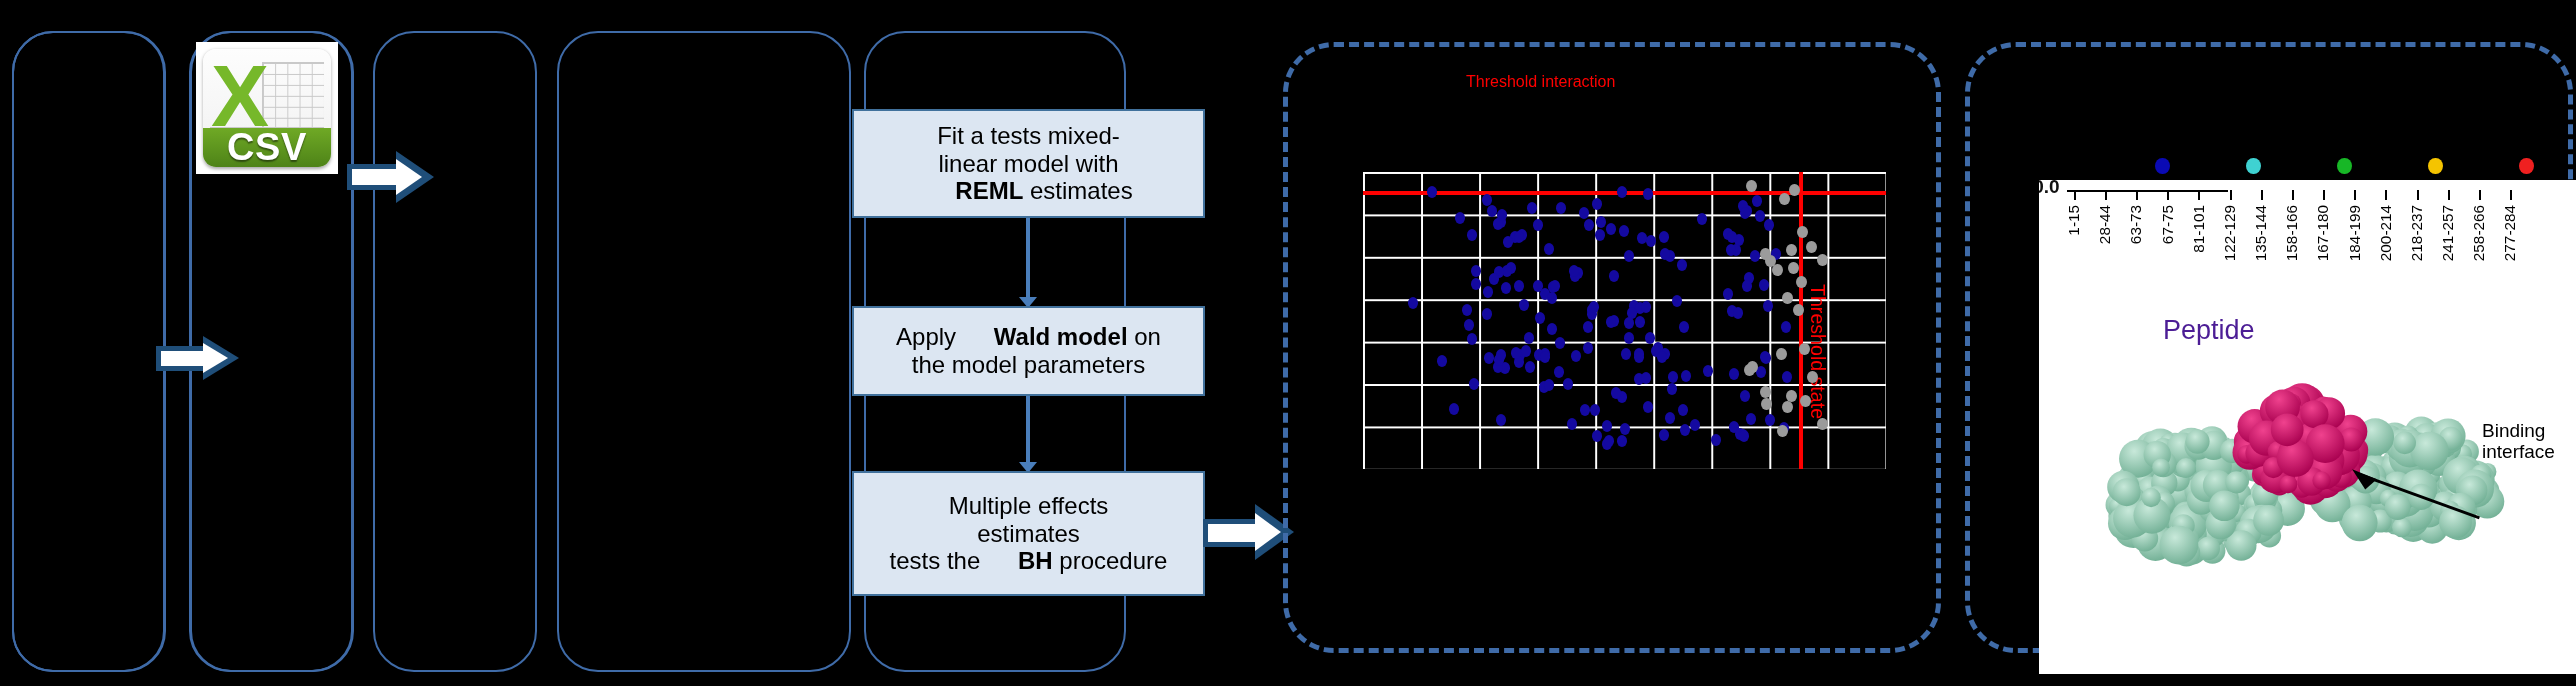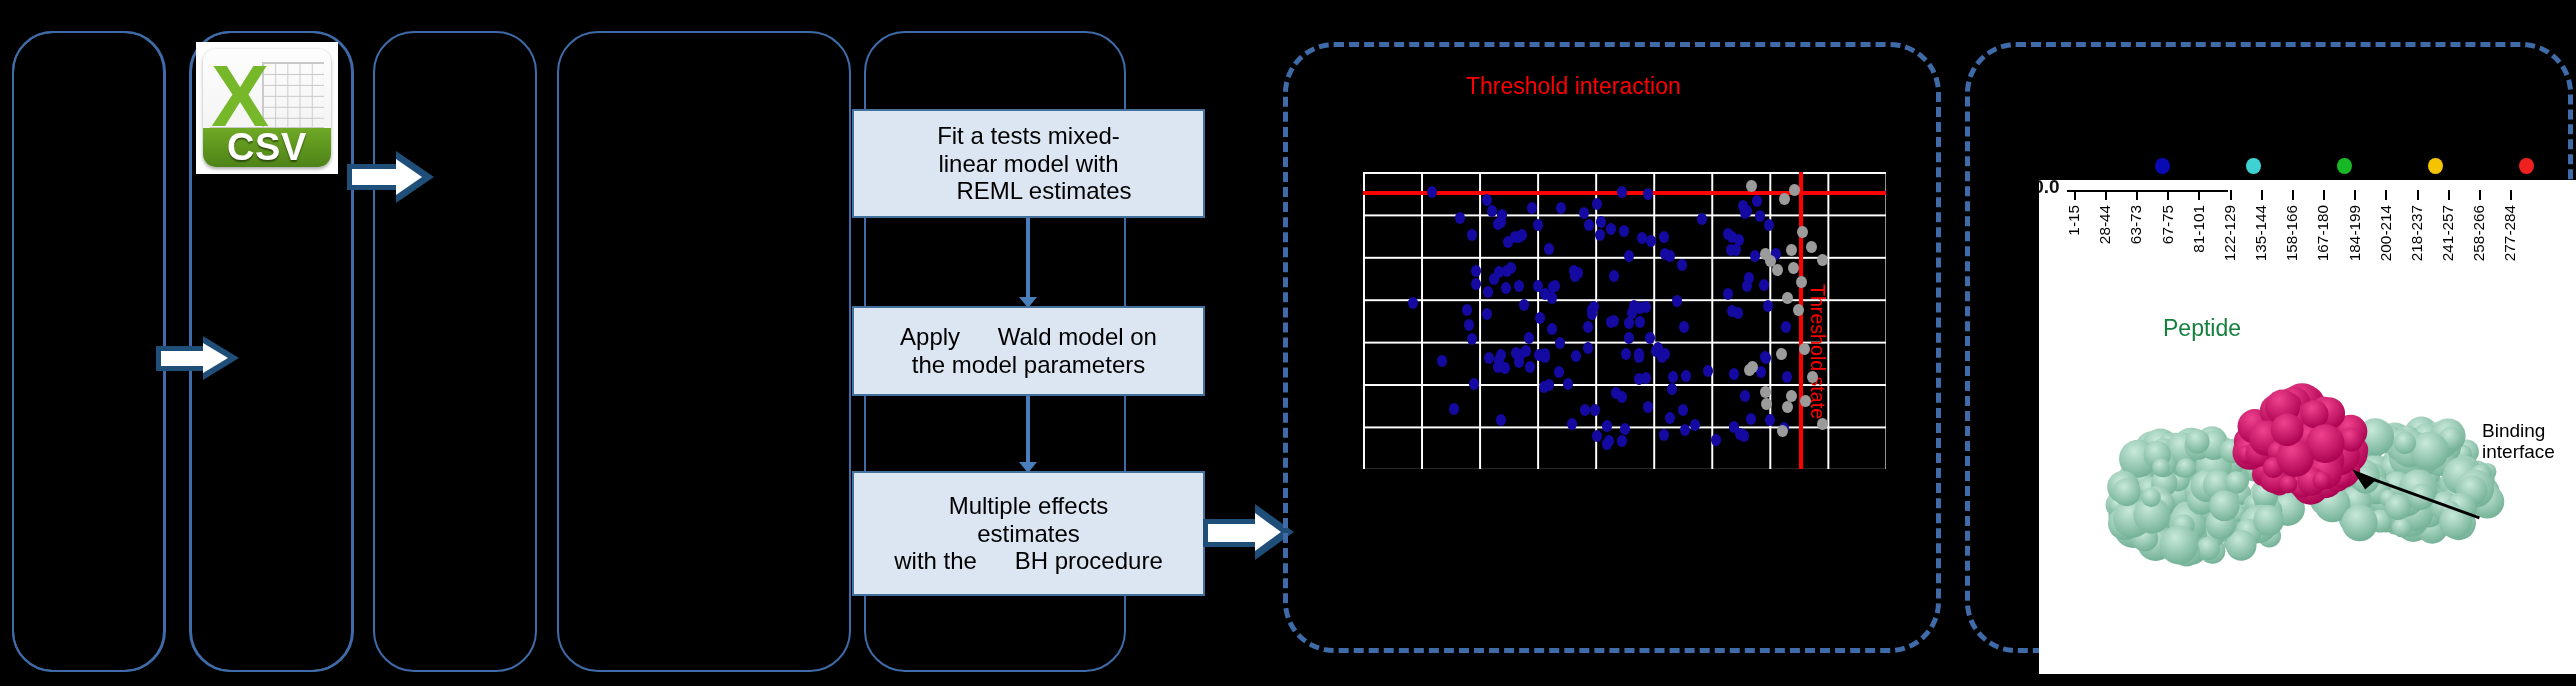"Threshold interaction" .sc-title { font-size: 23px -> 16px }
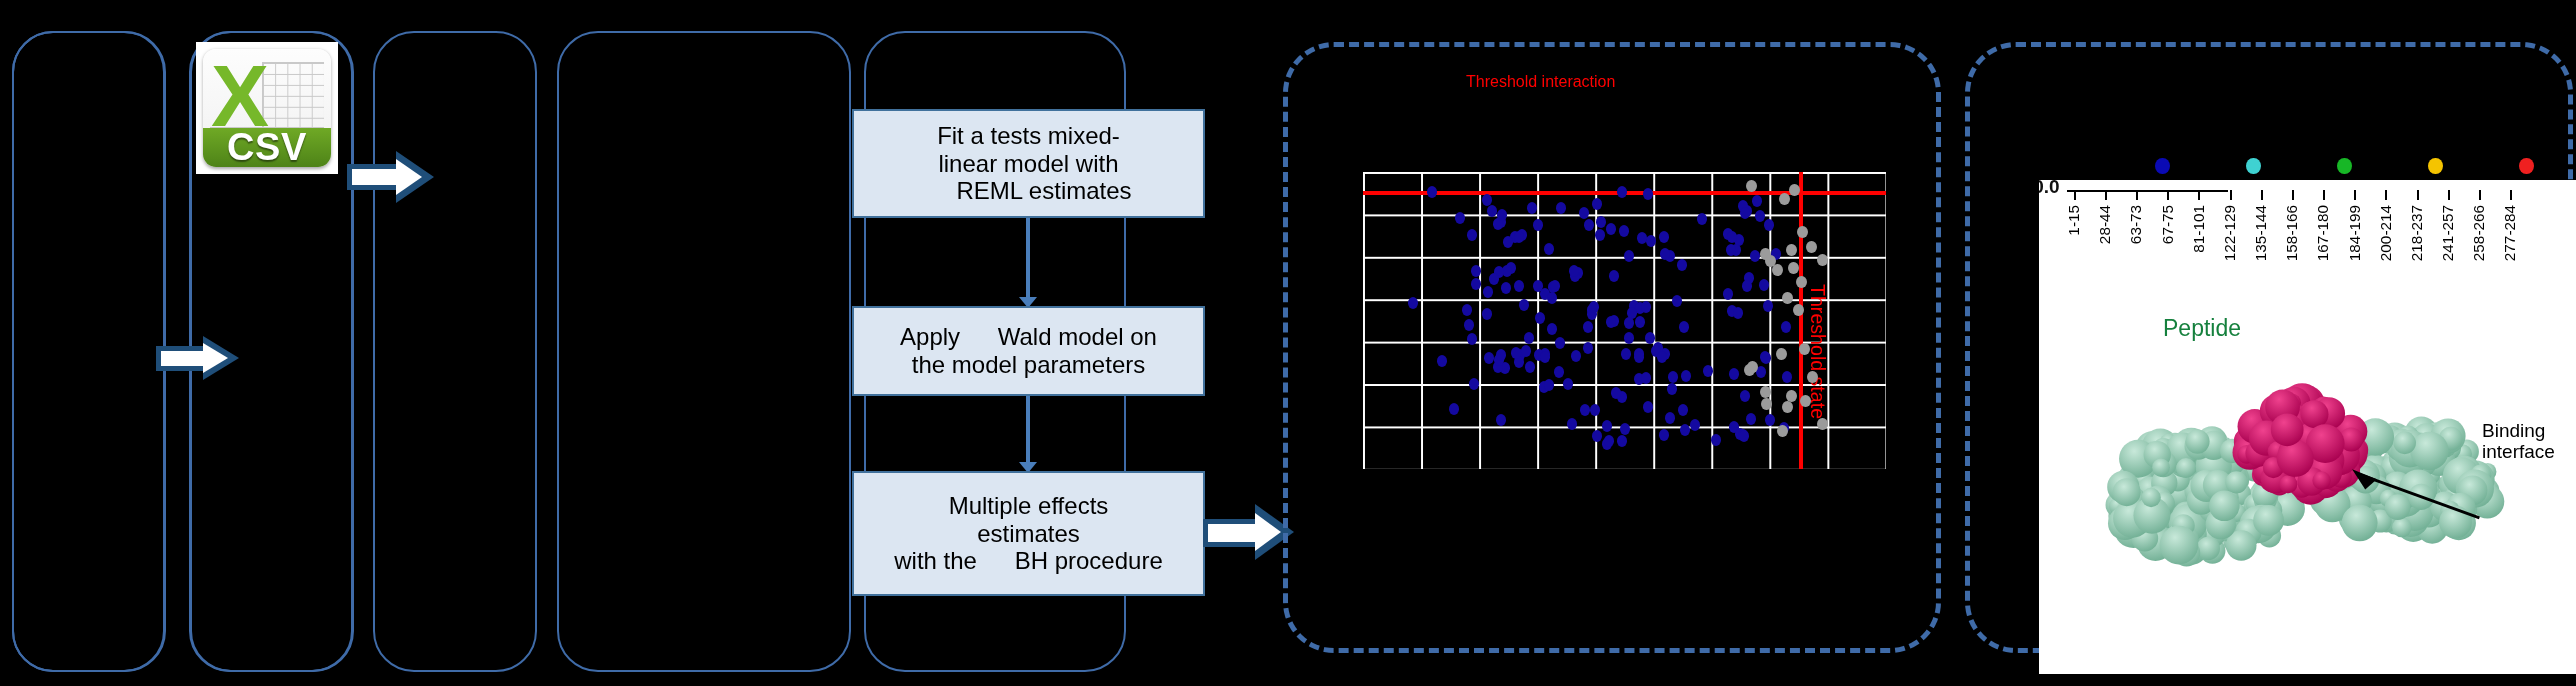"REML" .stepbox b { font-weight: normal -> bold }
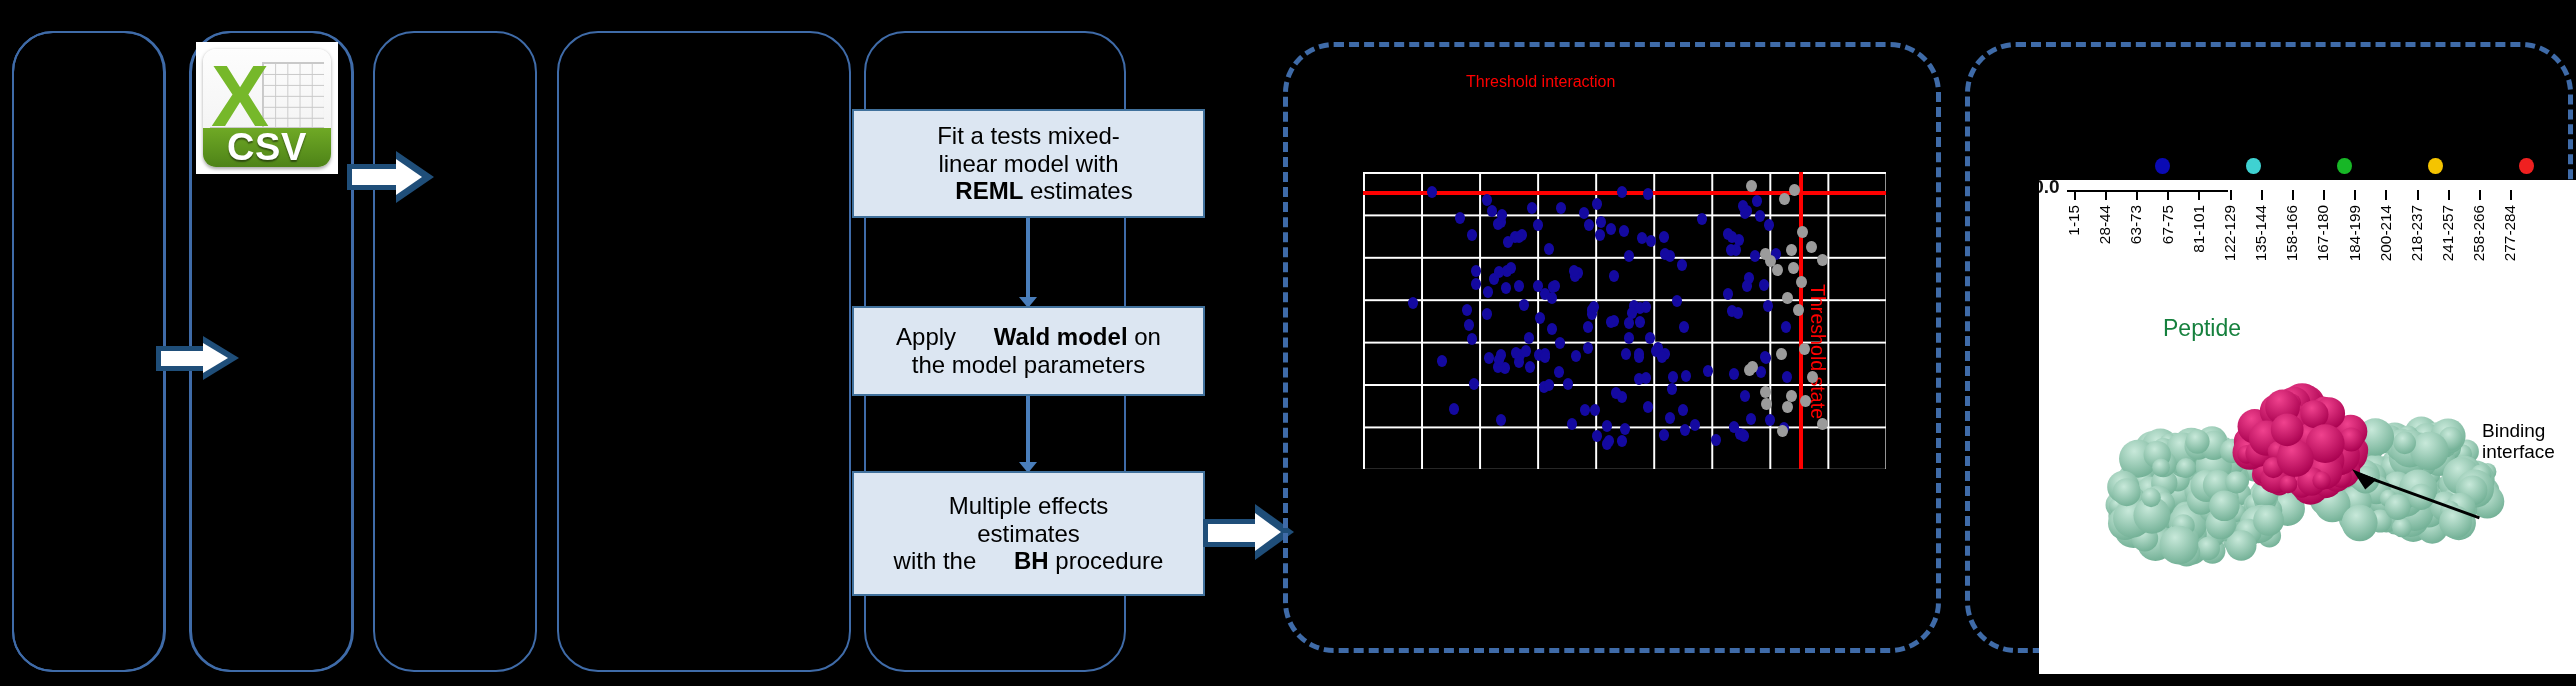"Peptide" .pep-axis-title { color: #15803d -> #4c1d95; font-size: 23px -> 27px }
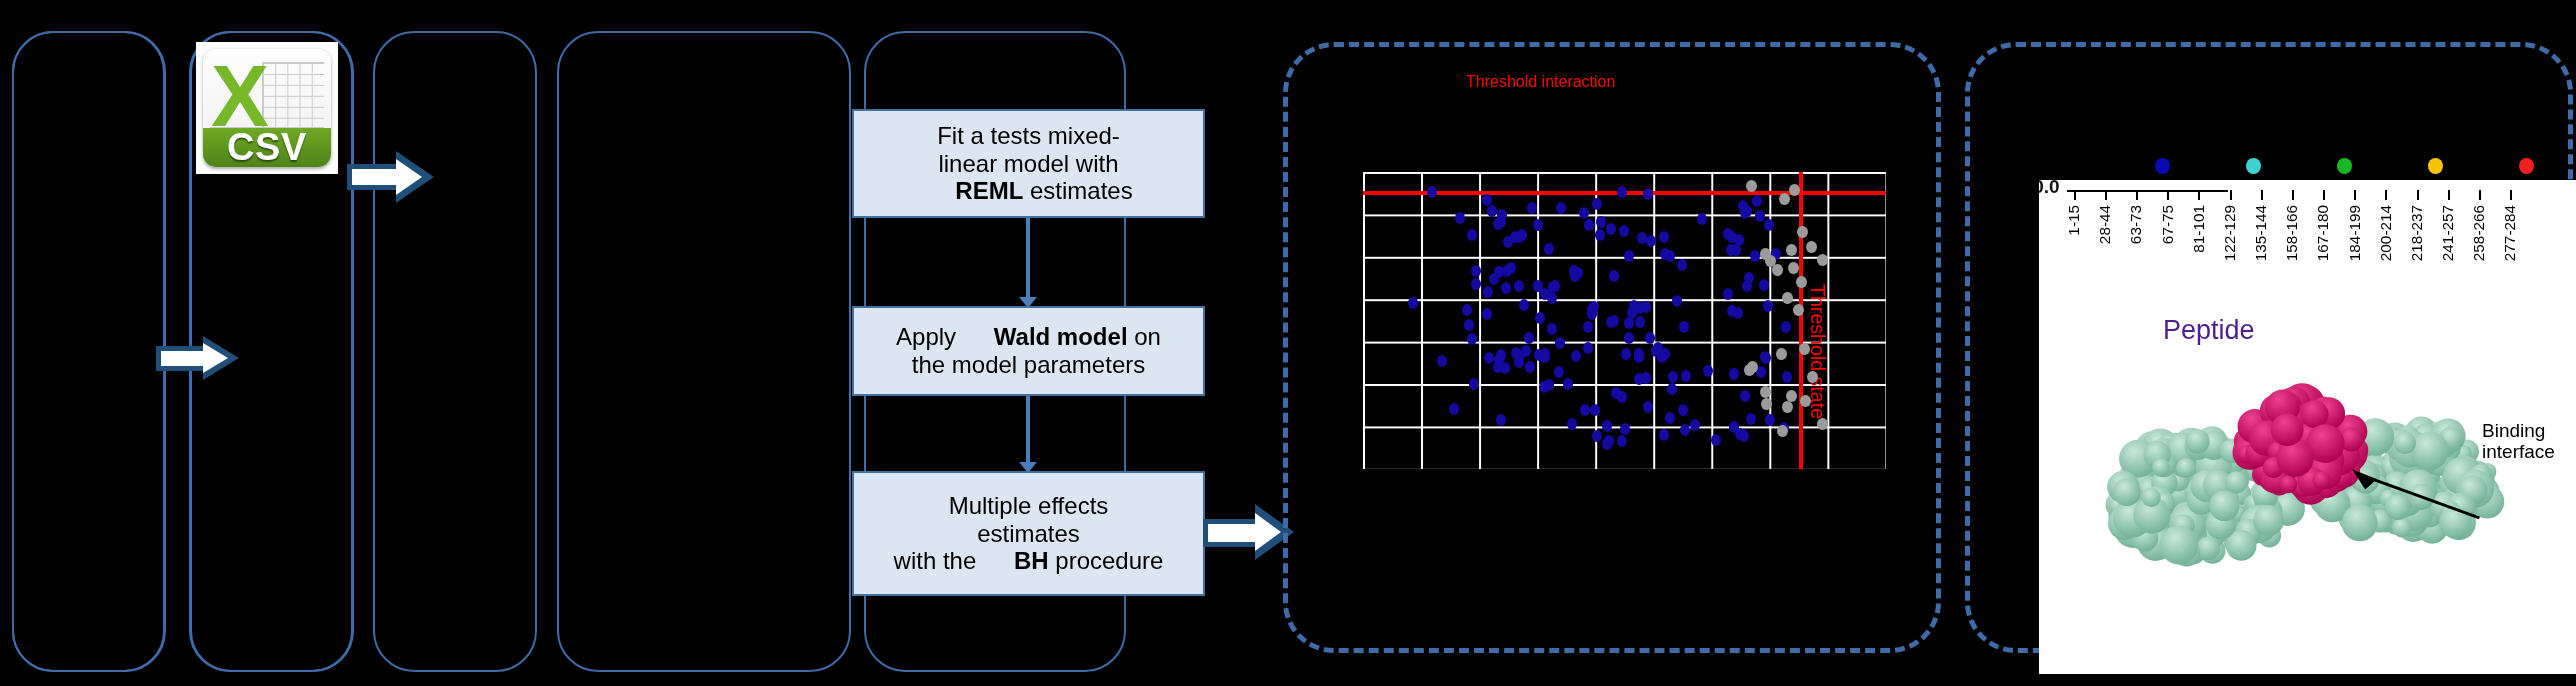"with the" span { text: with -> tests }
